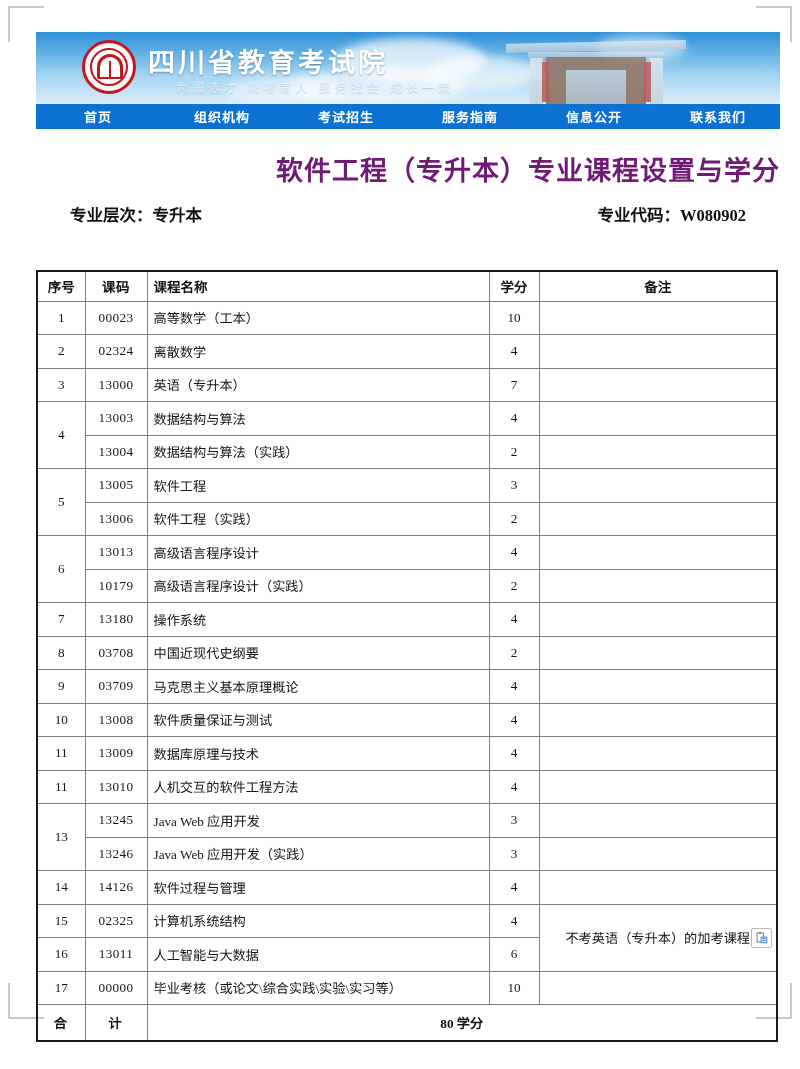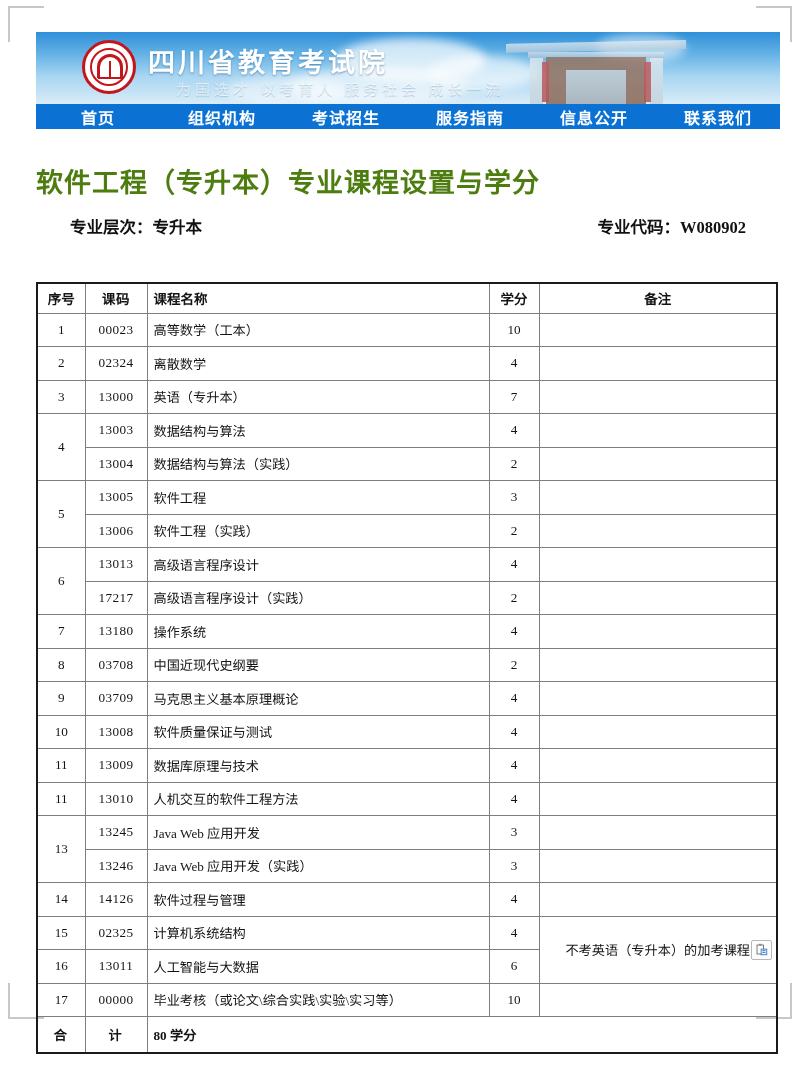"为国选才 以考育人 服务社会 成长一流" .site-motto { font-size: 15px -> 12px }
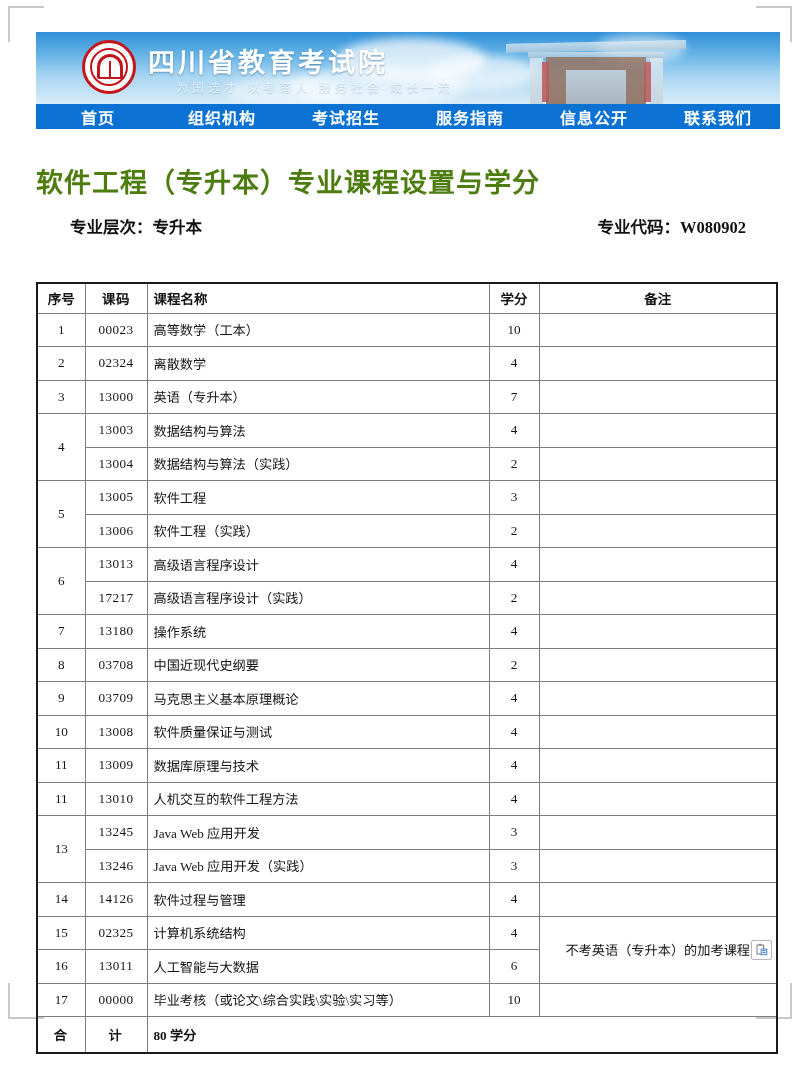"首页" .nav-item { font-size: 16px -> 13px }
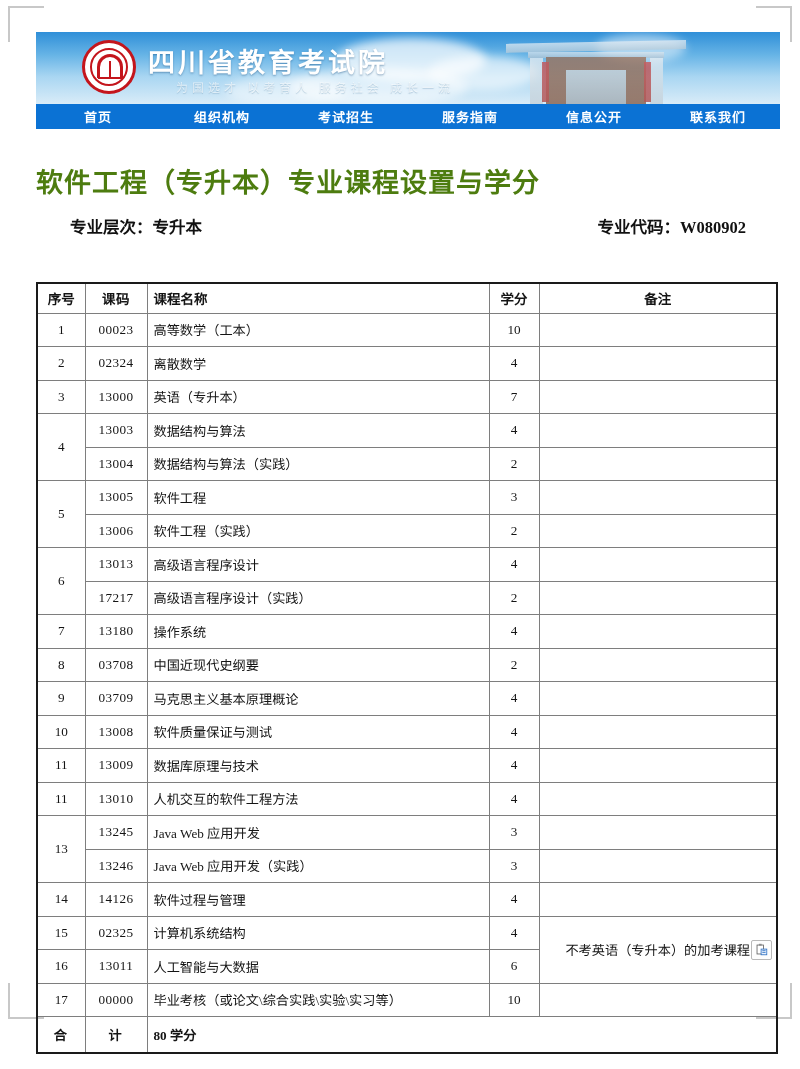"软件工程（专升本）专业课程设置与学分" .doc-title { color: #4d7c0f -> #701a75; margin: 32px 0 0 0 -> 20px 0 0 0; text-align: left -> right }
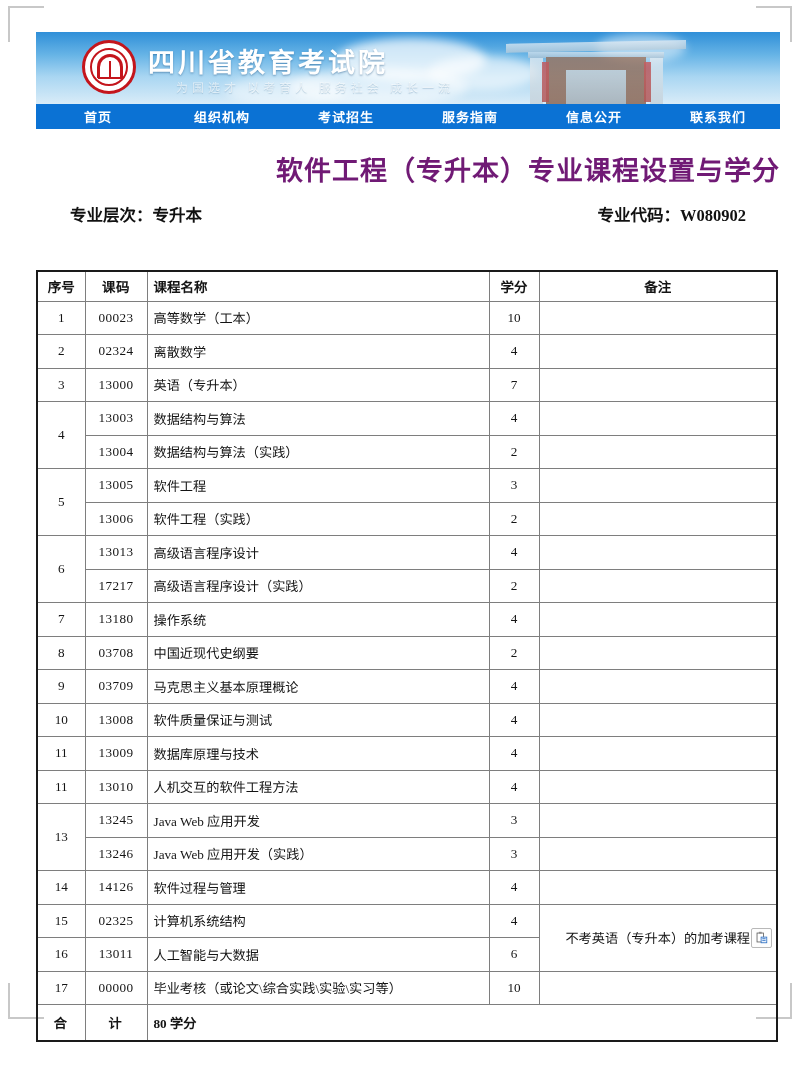"17217" td.col-code { text: 17217 -> 10179 }
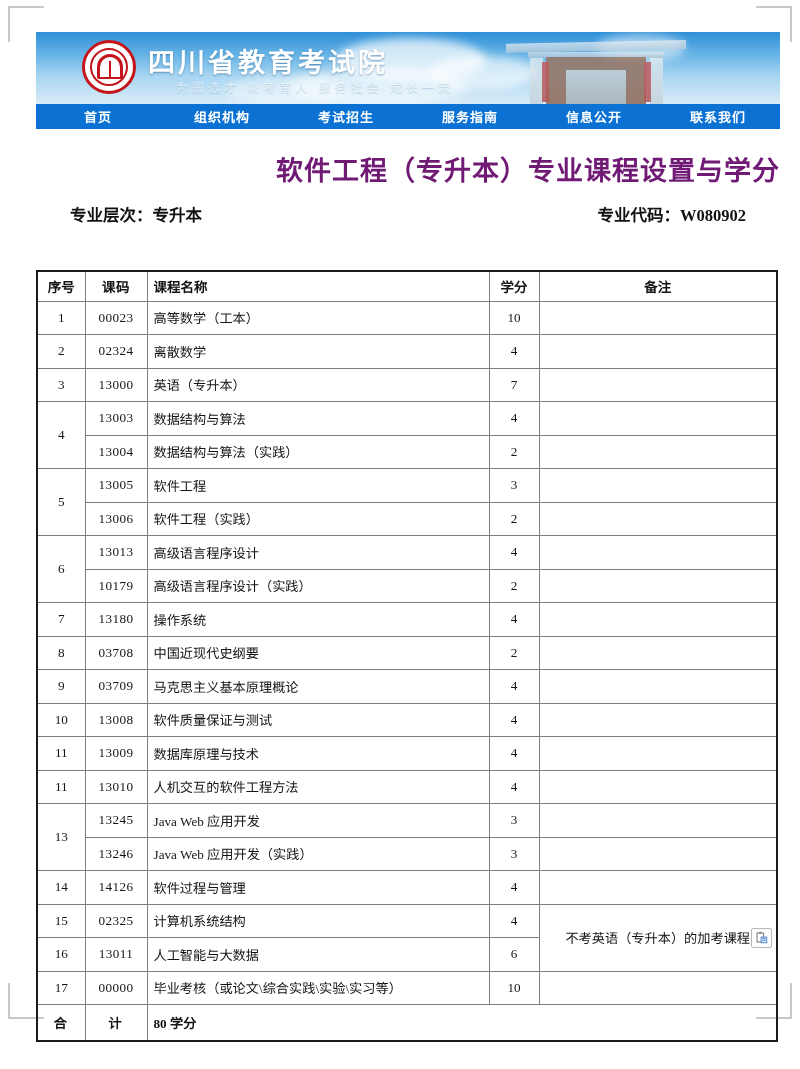"80 学分" td.total-value { text-align: none -> center }
